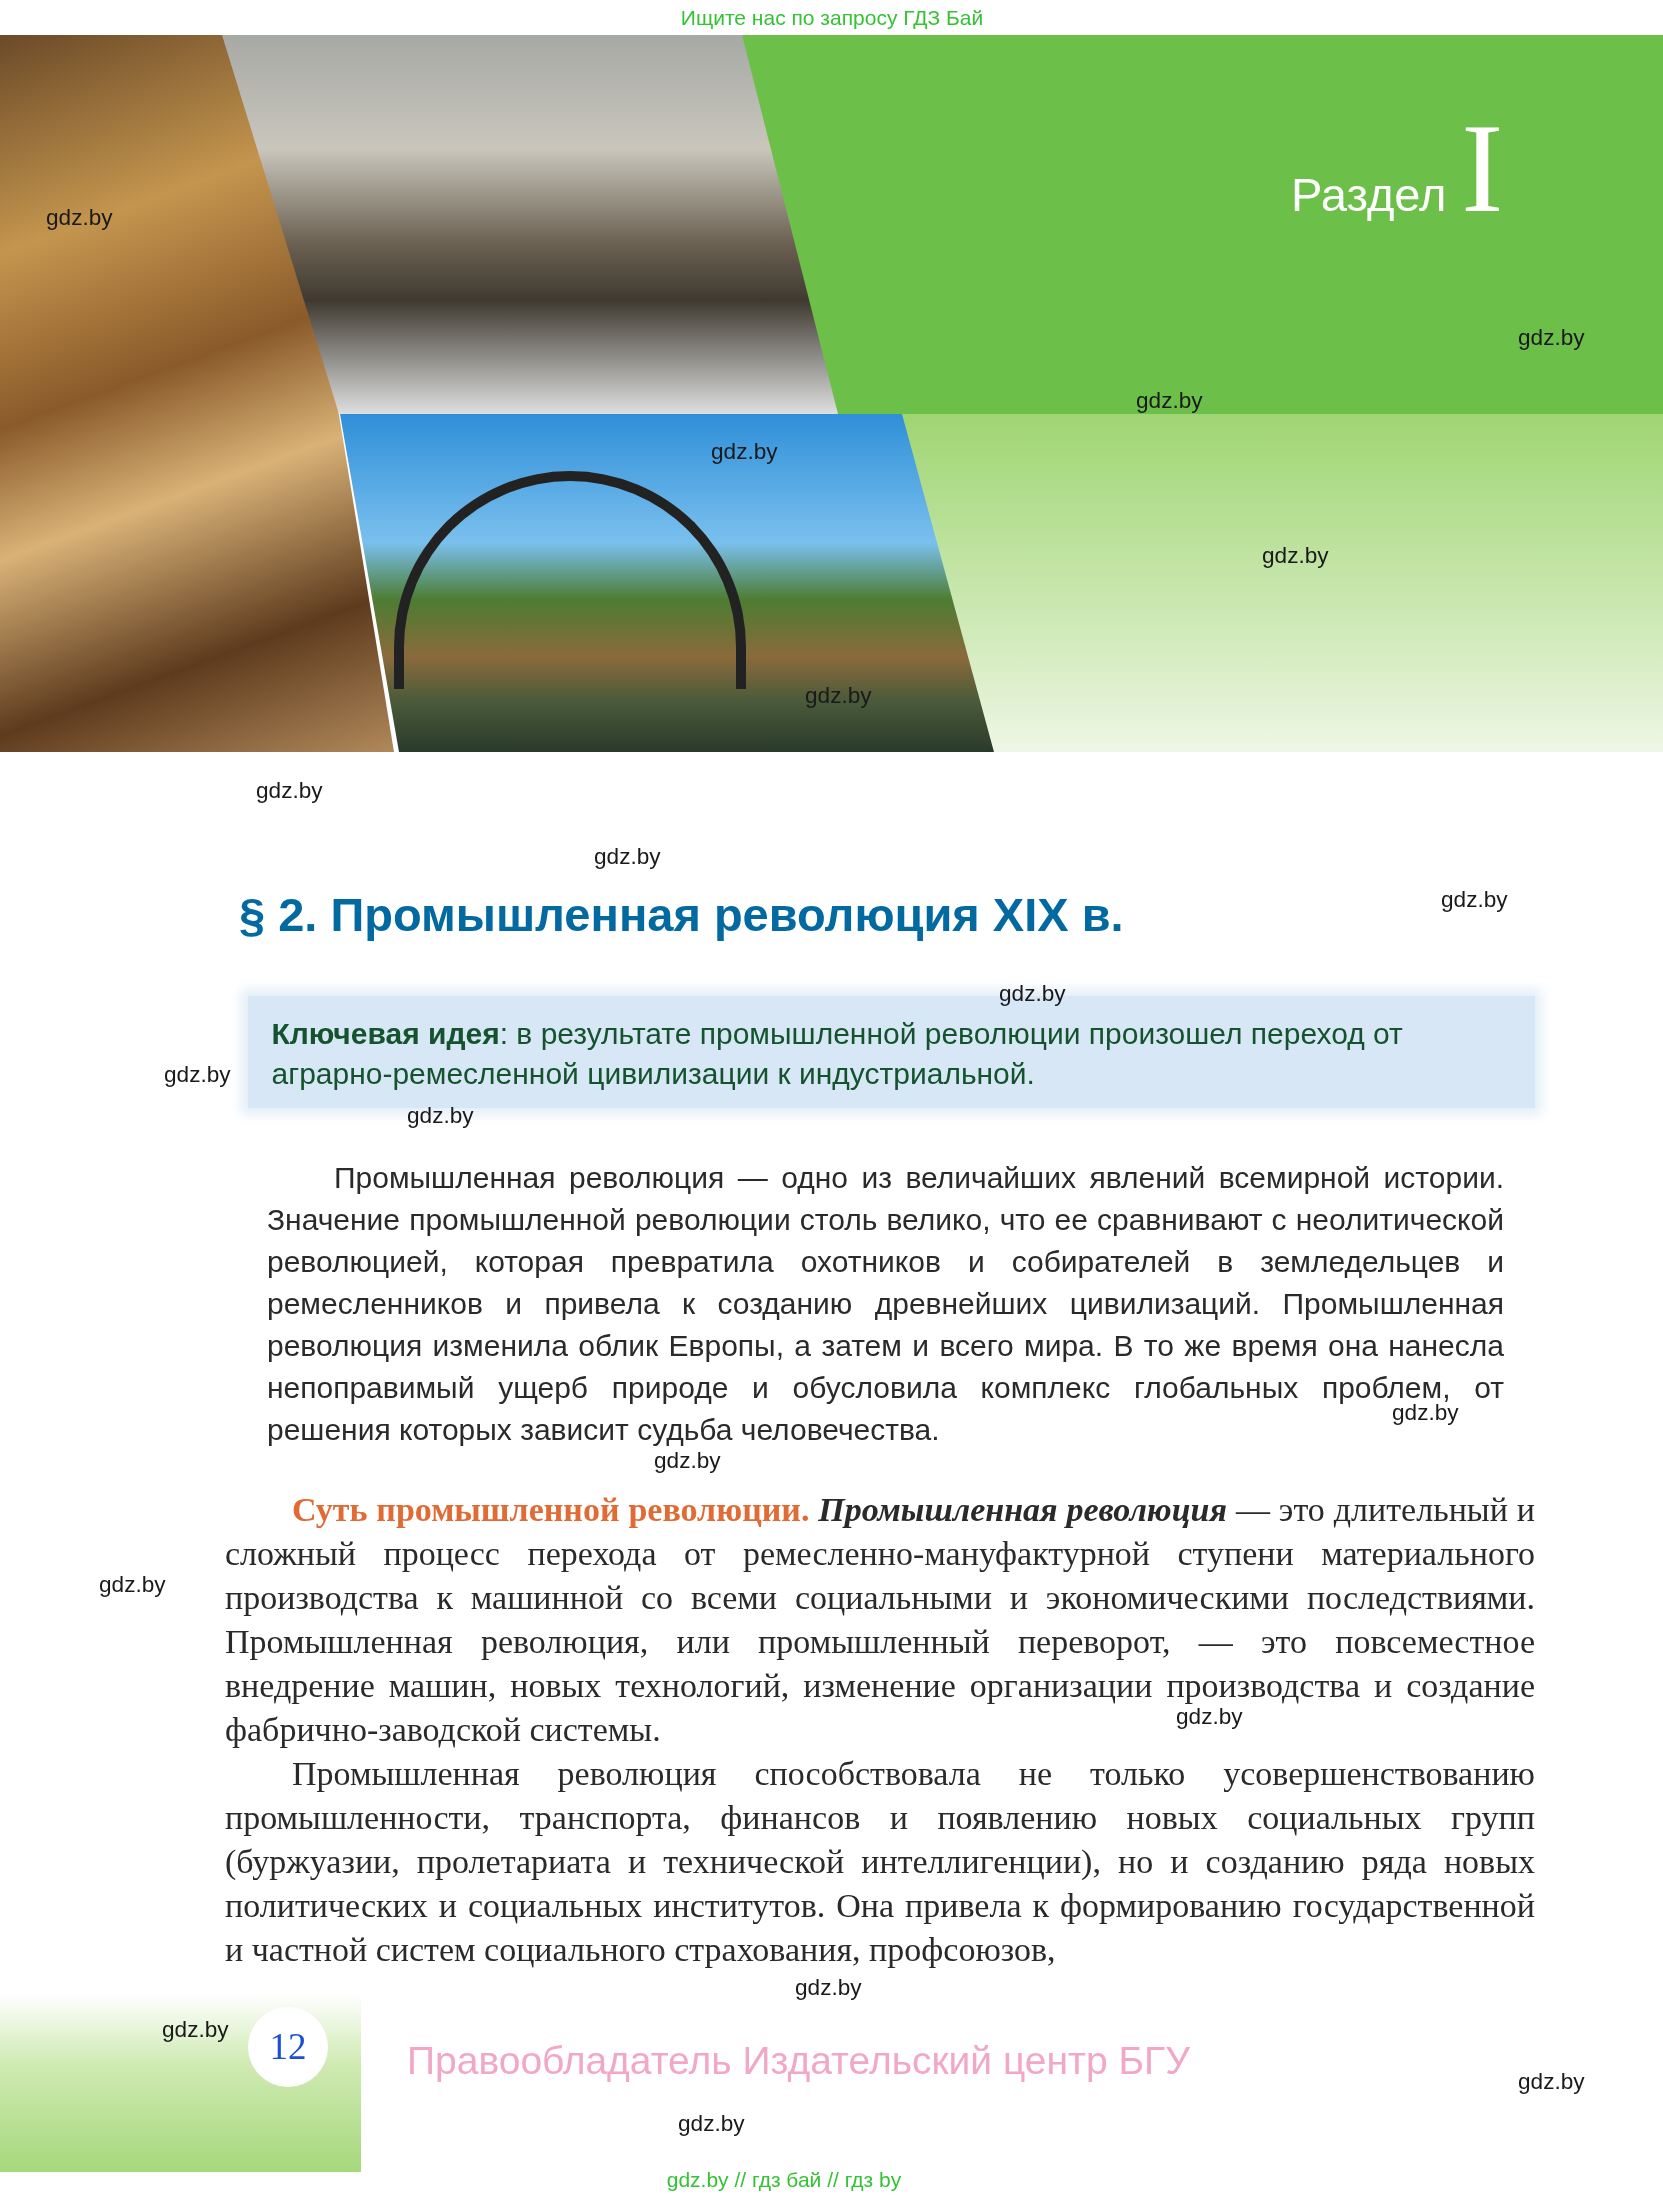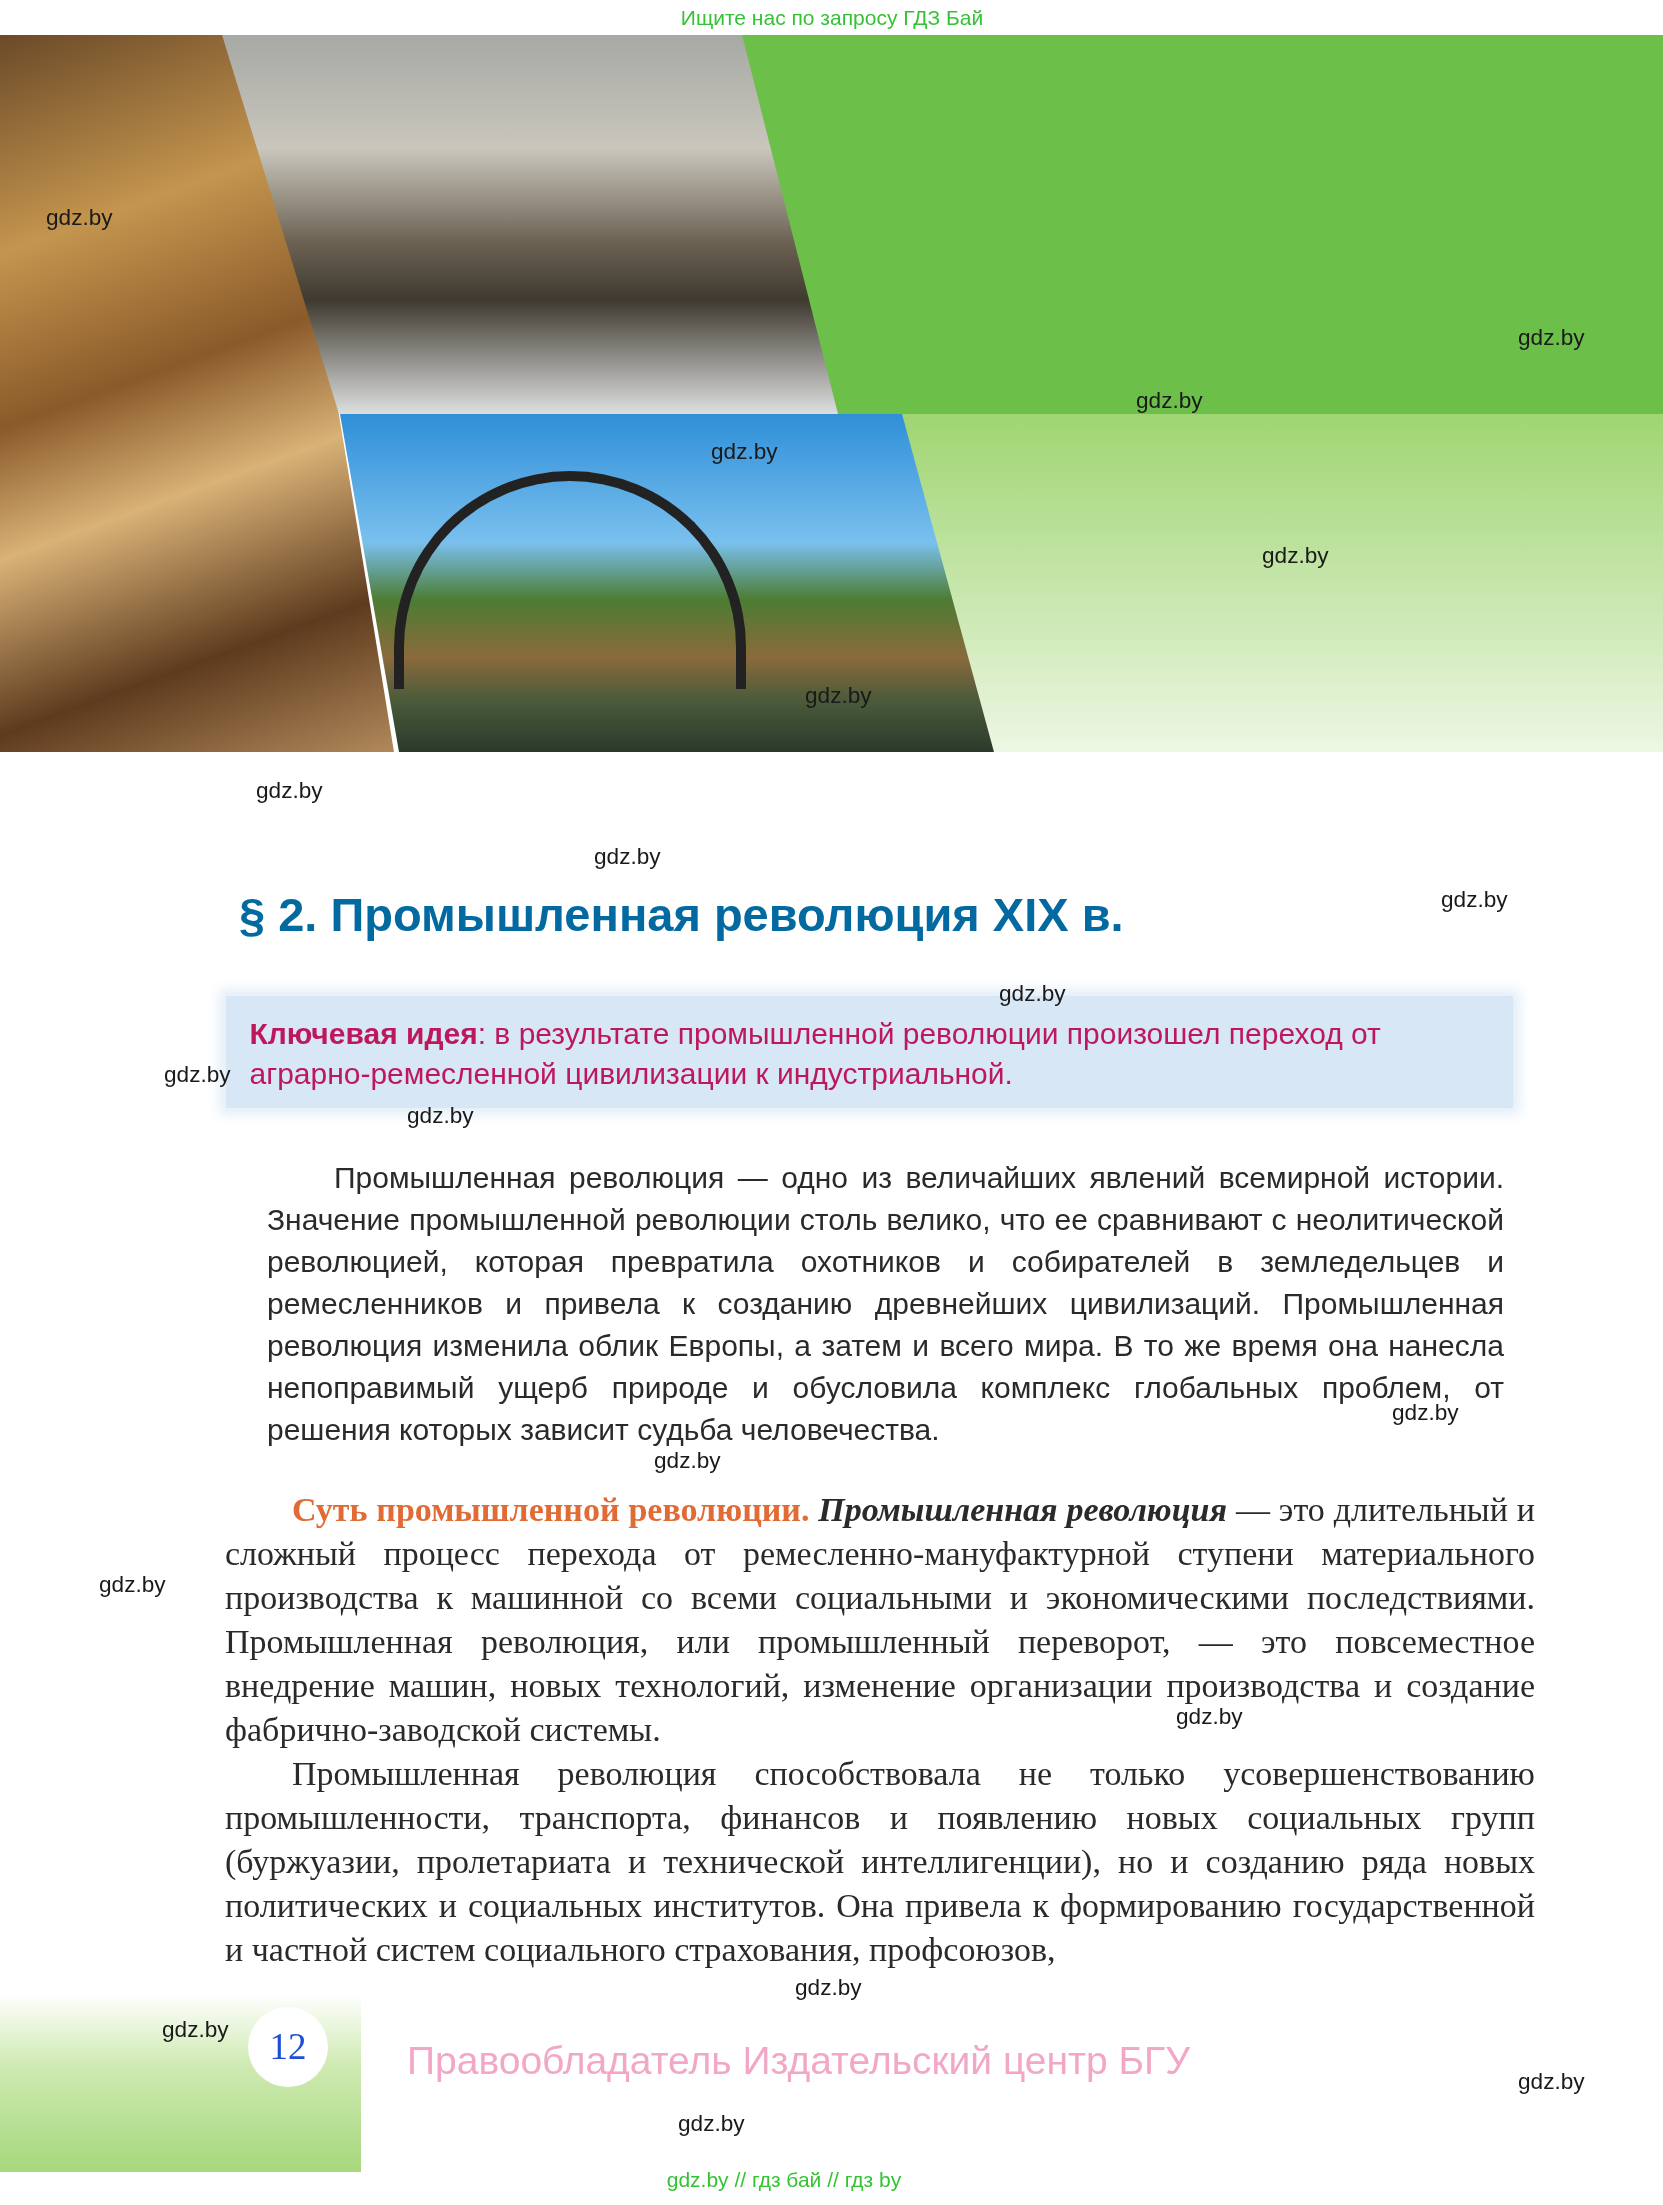"Раздел" div.abs { html: none -> <div> <span>Раздел</span> <span>I</span> </div> }
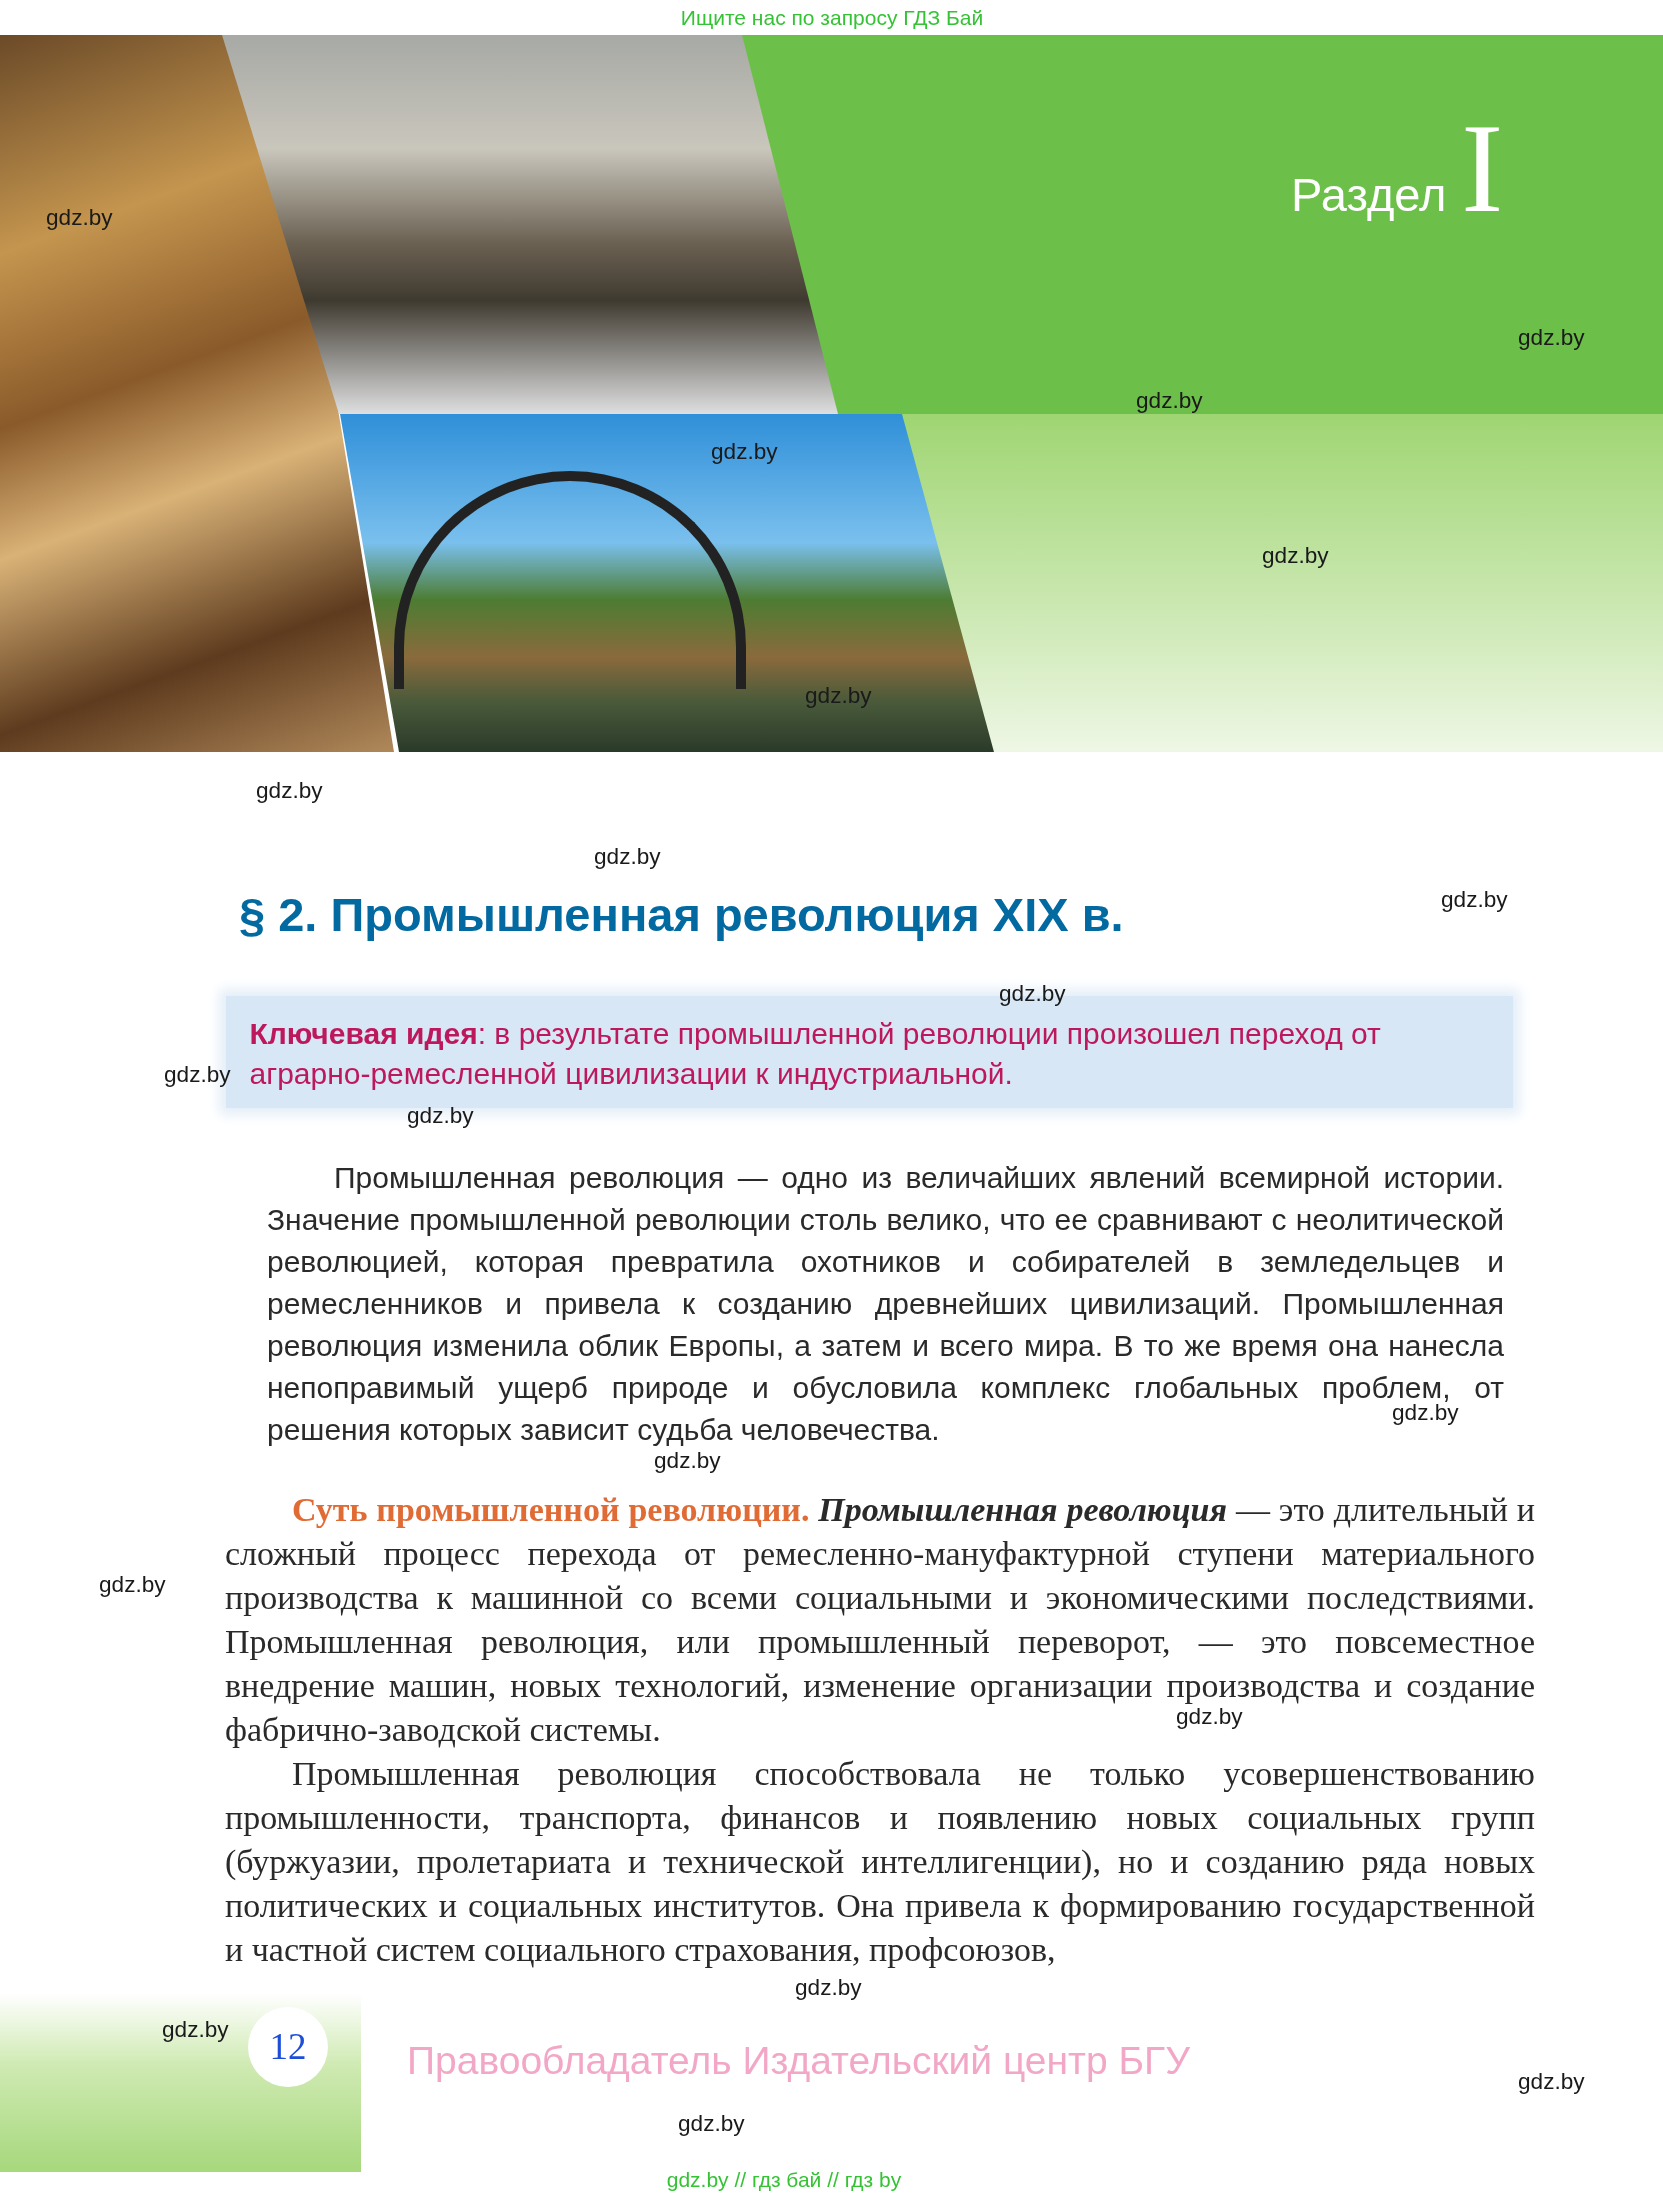"Ключевая идея: в результате промышленной" .key-box { color: #be185d -> #14532d; left: 226px -> 248px }
